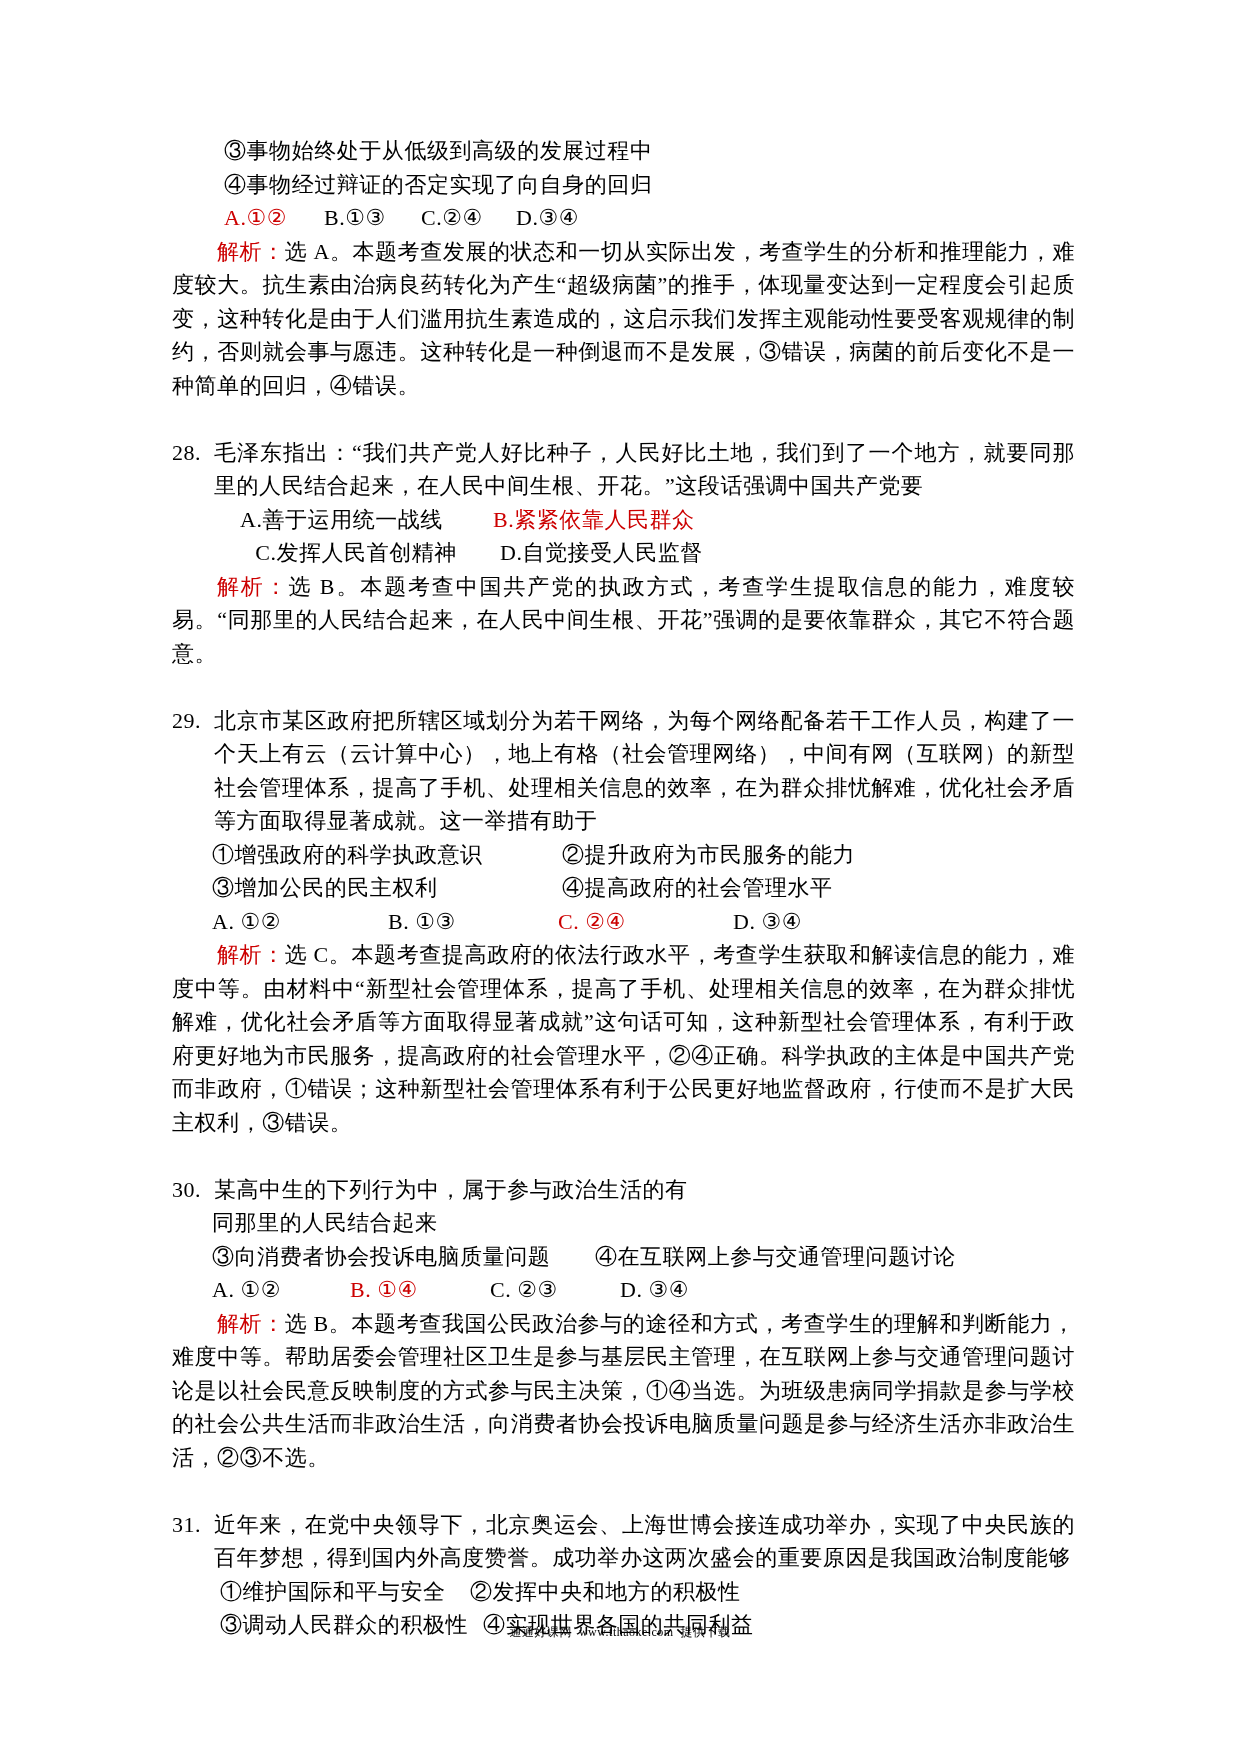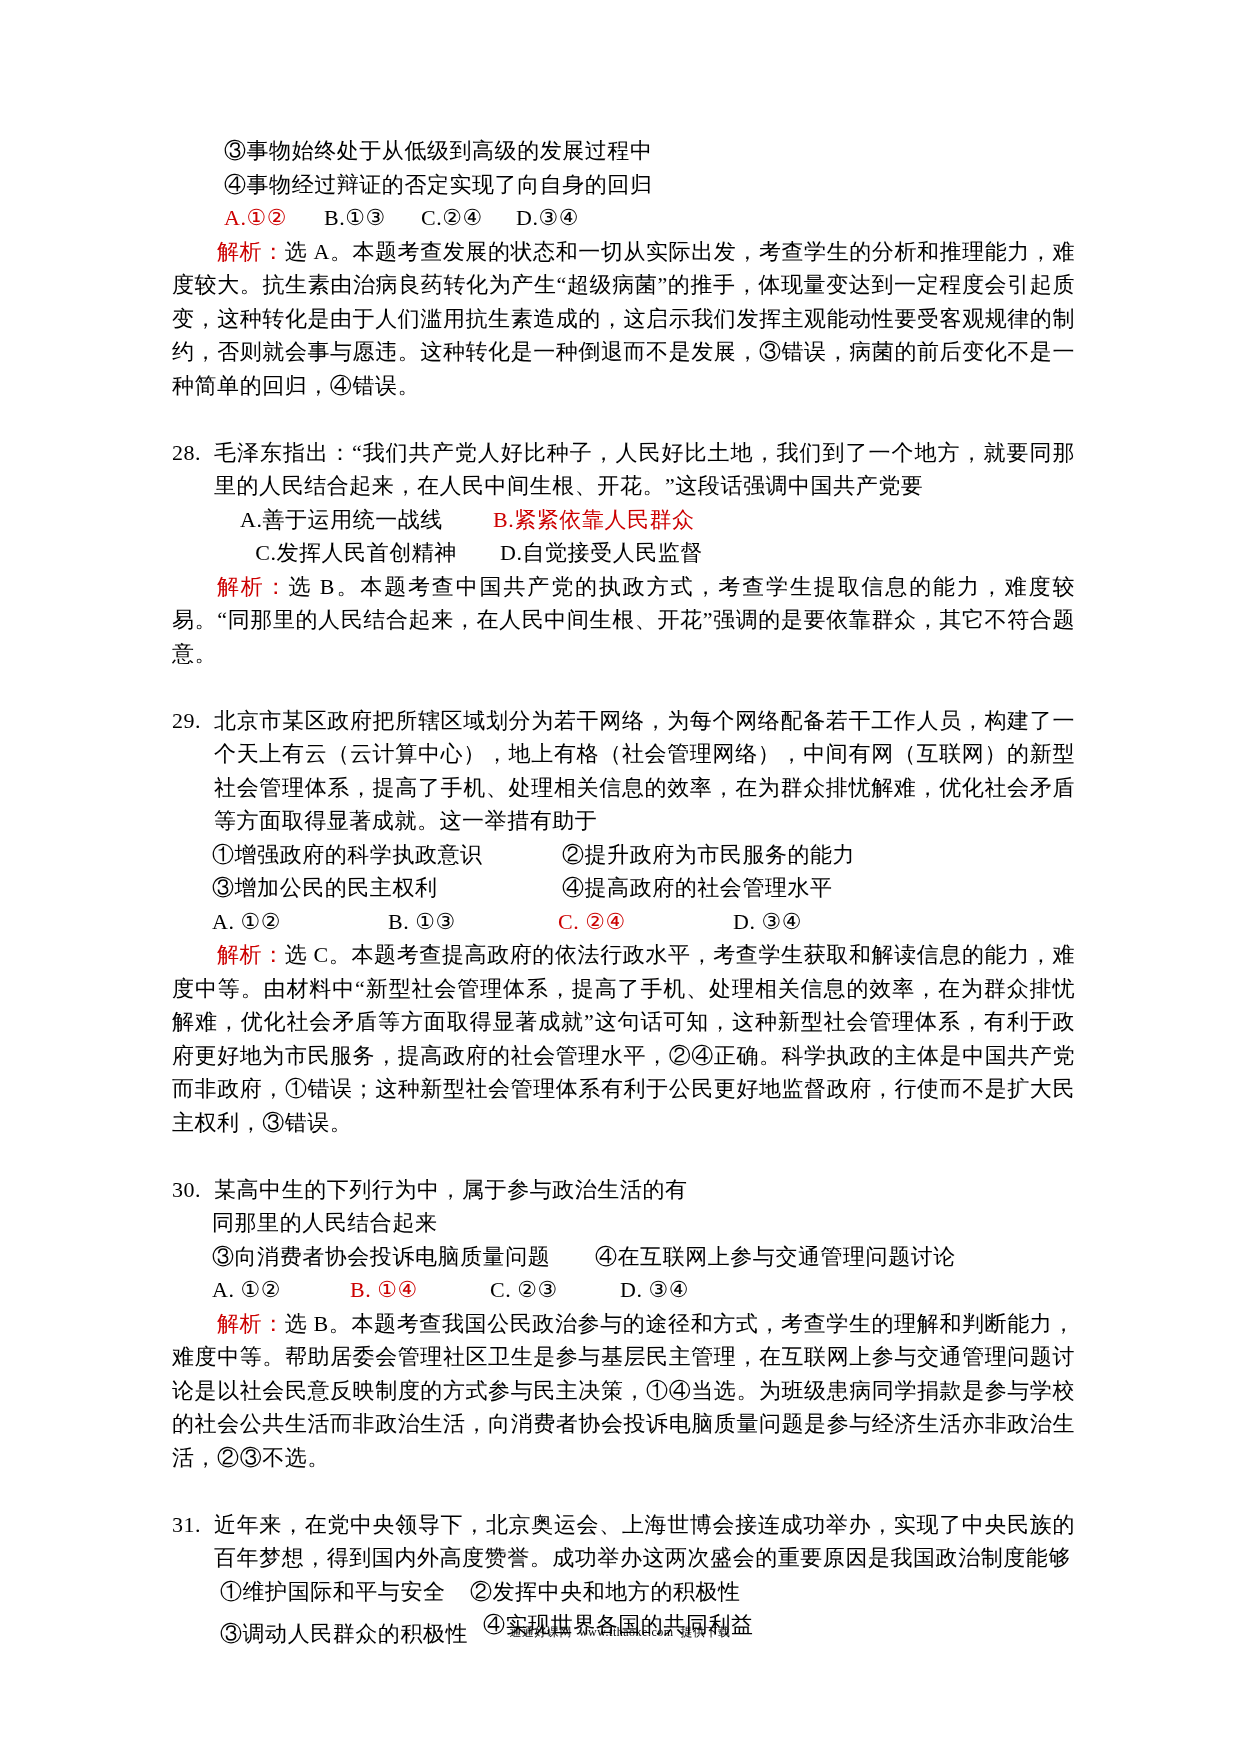"③调动人民群众的积极性" .cw263 { margin-top: 9px -> none }
